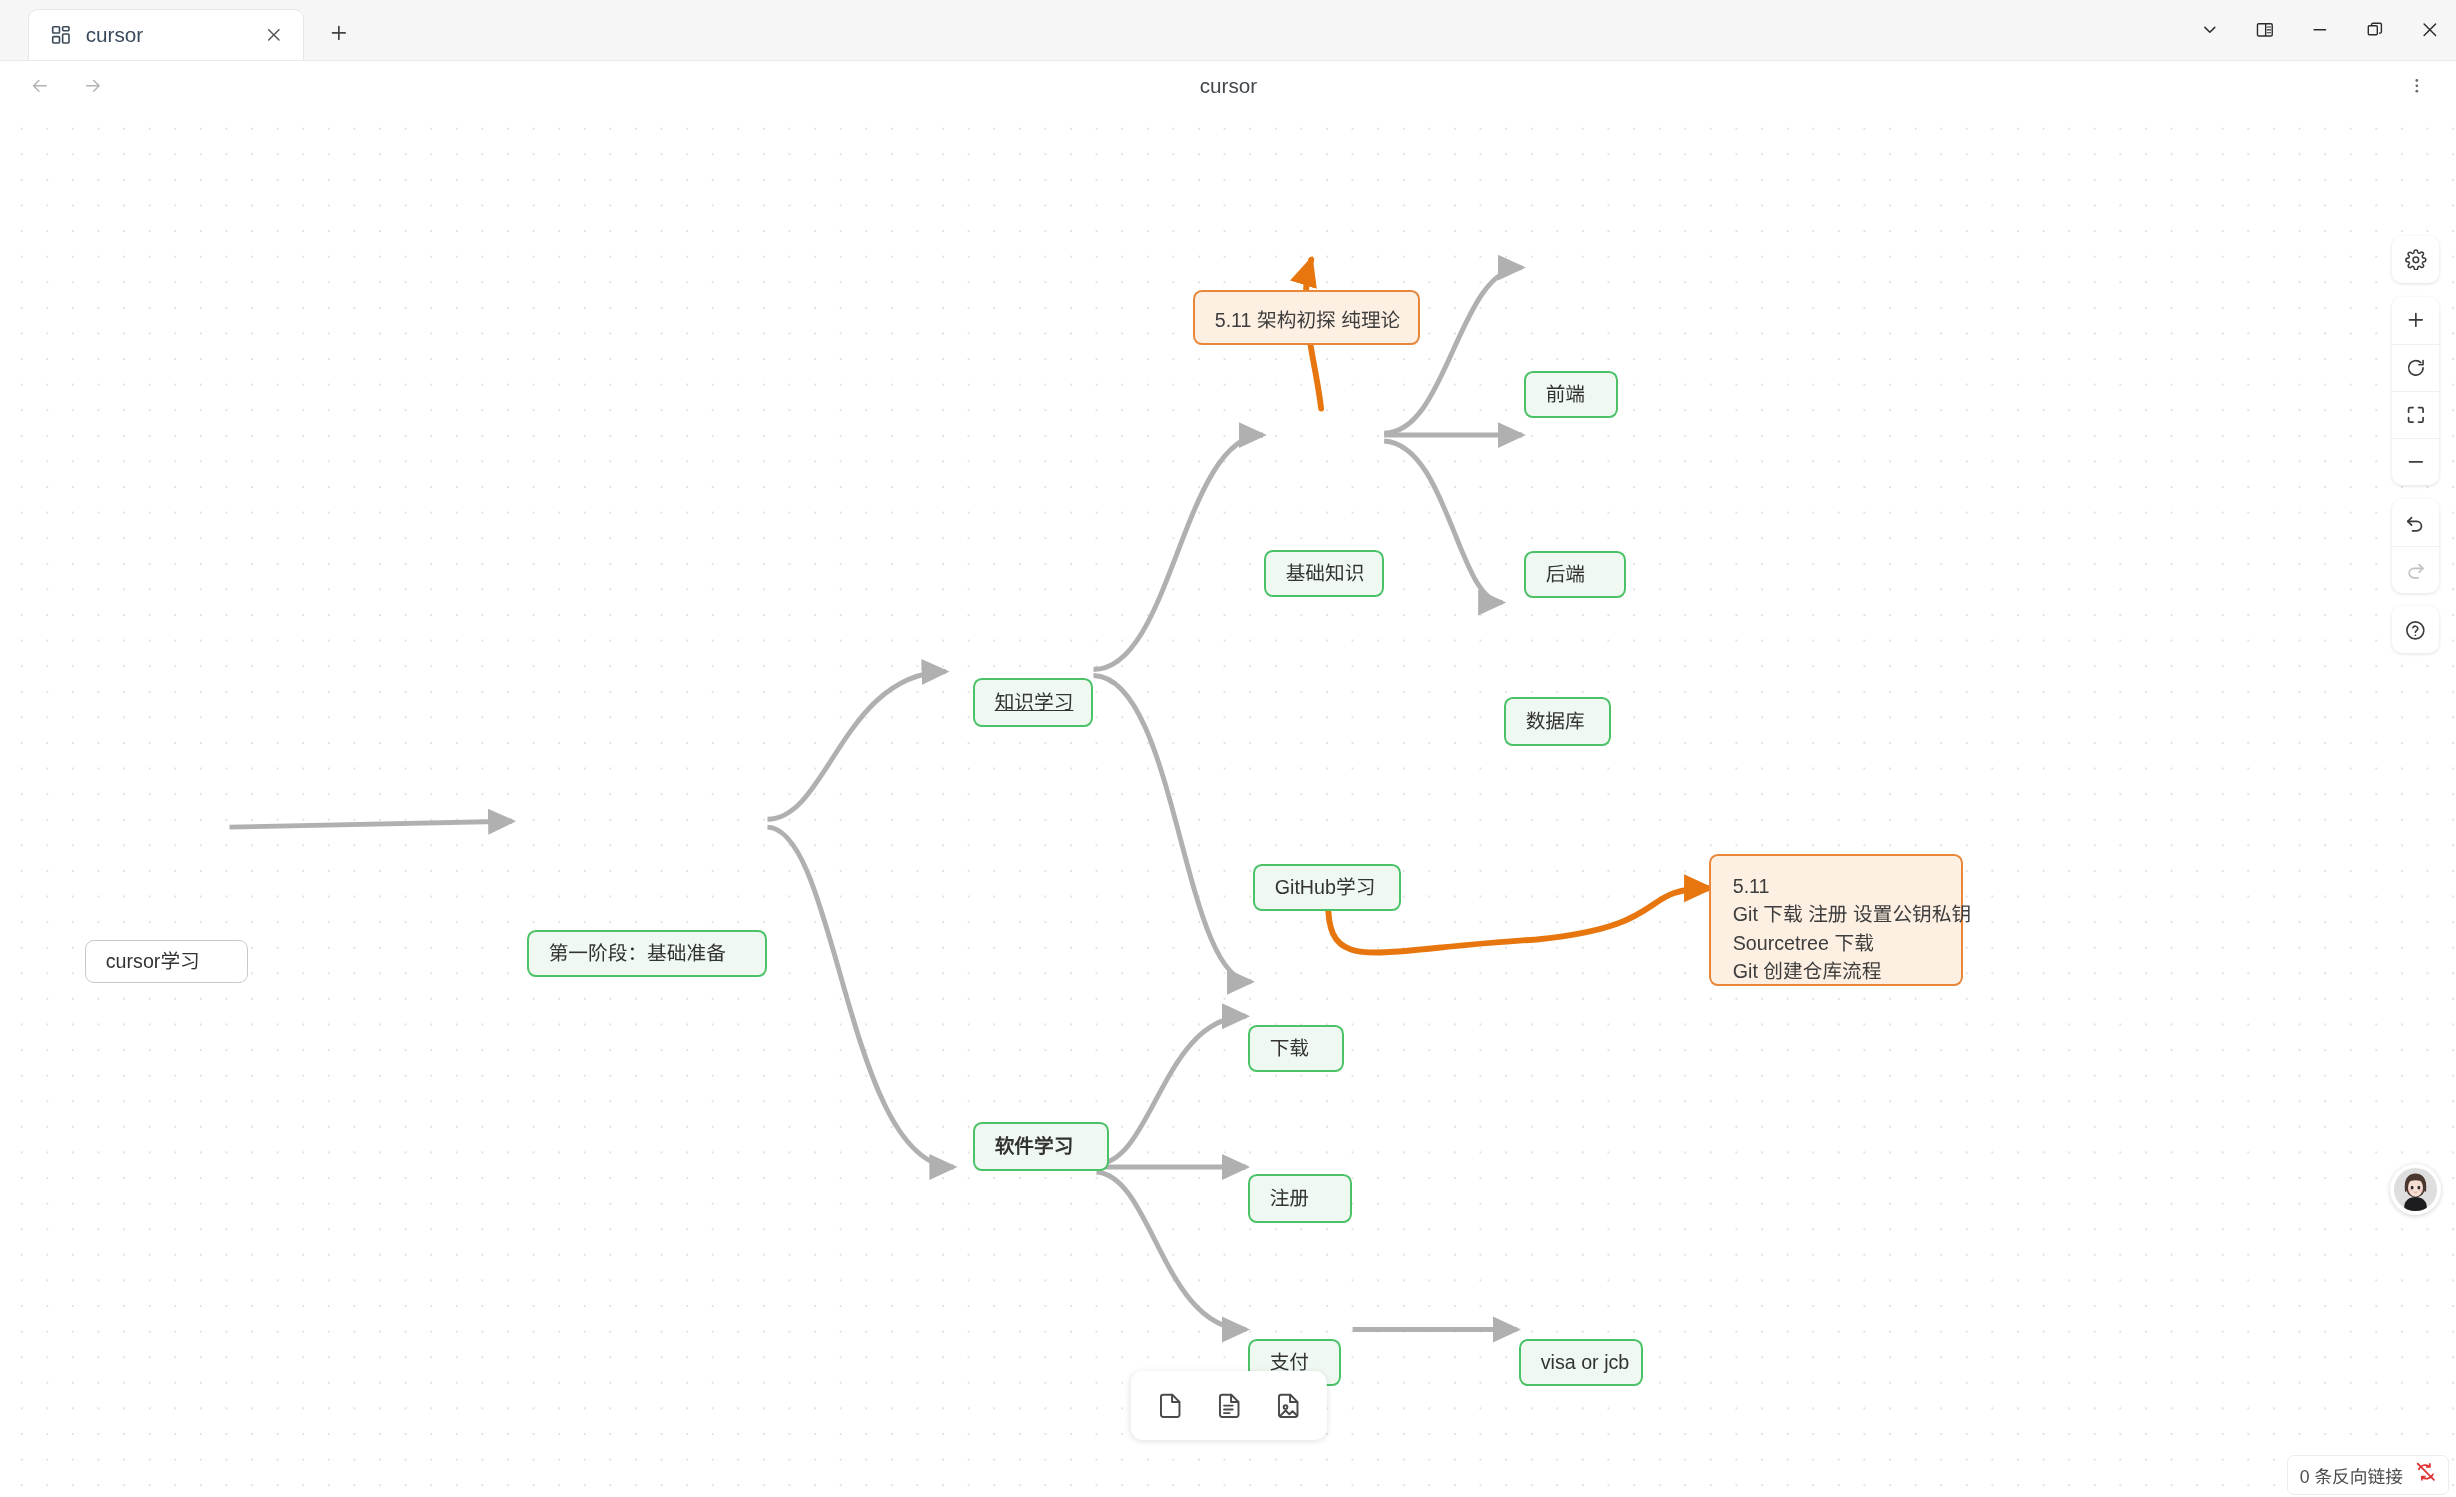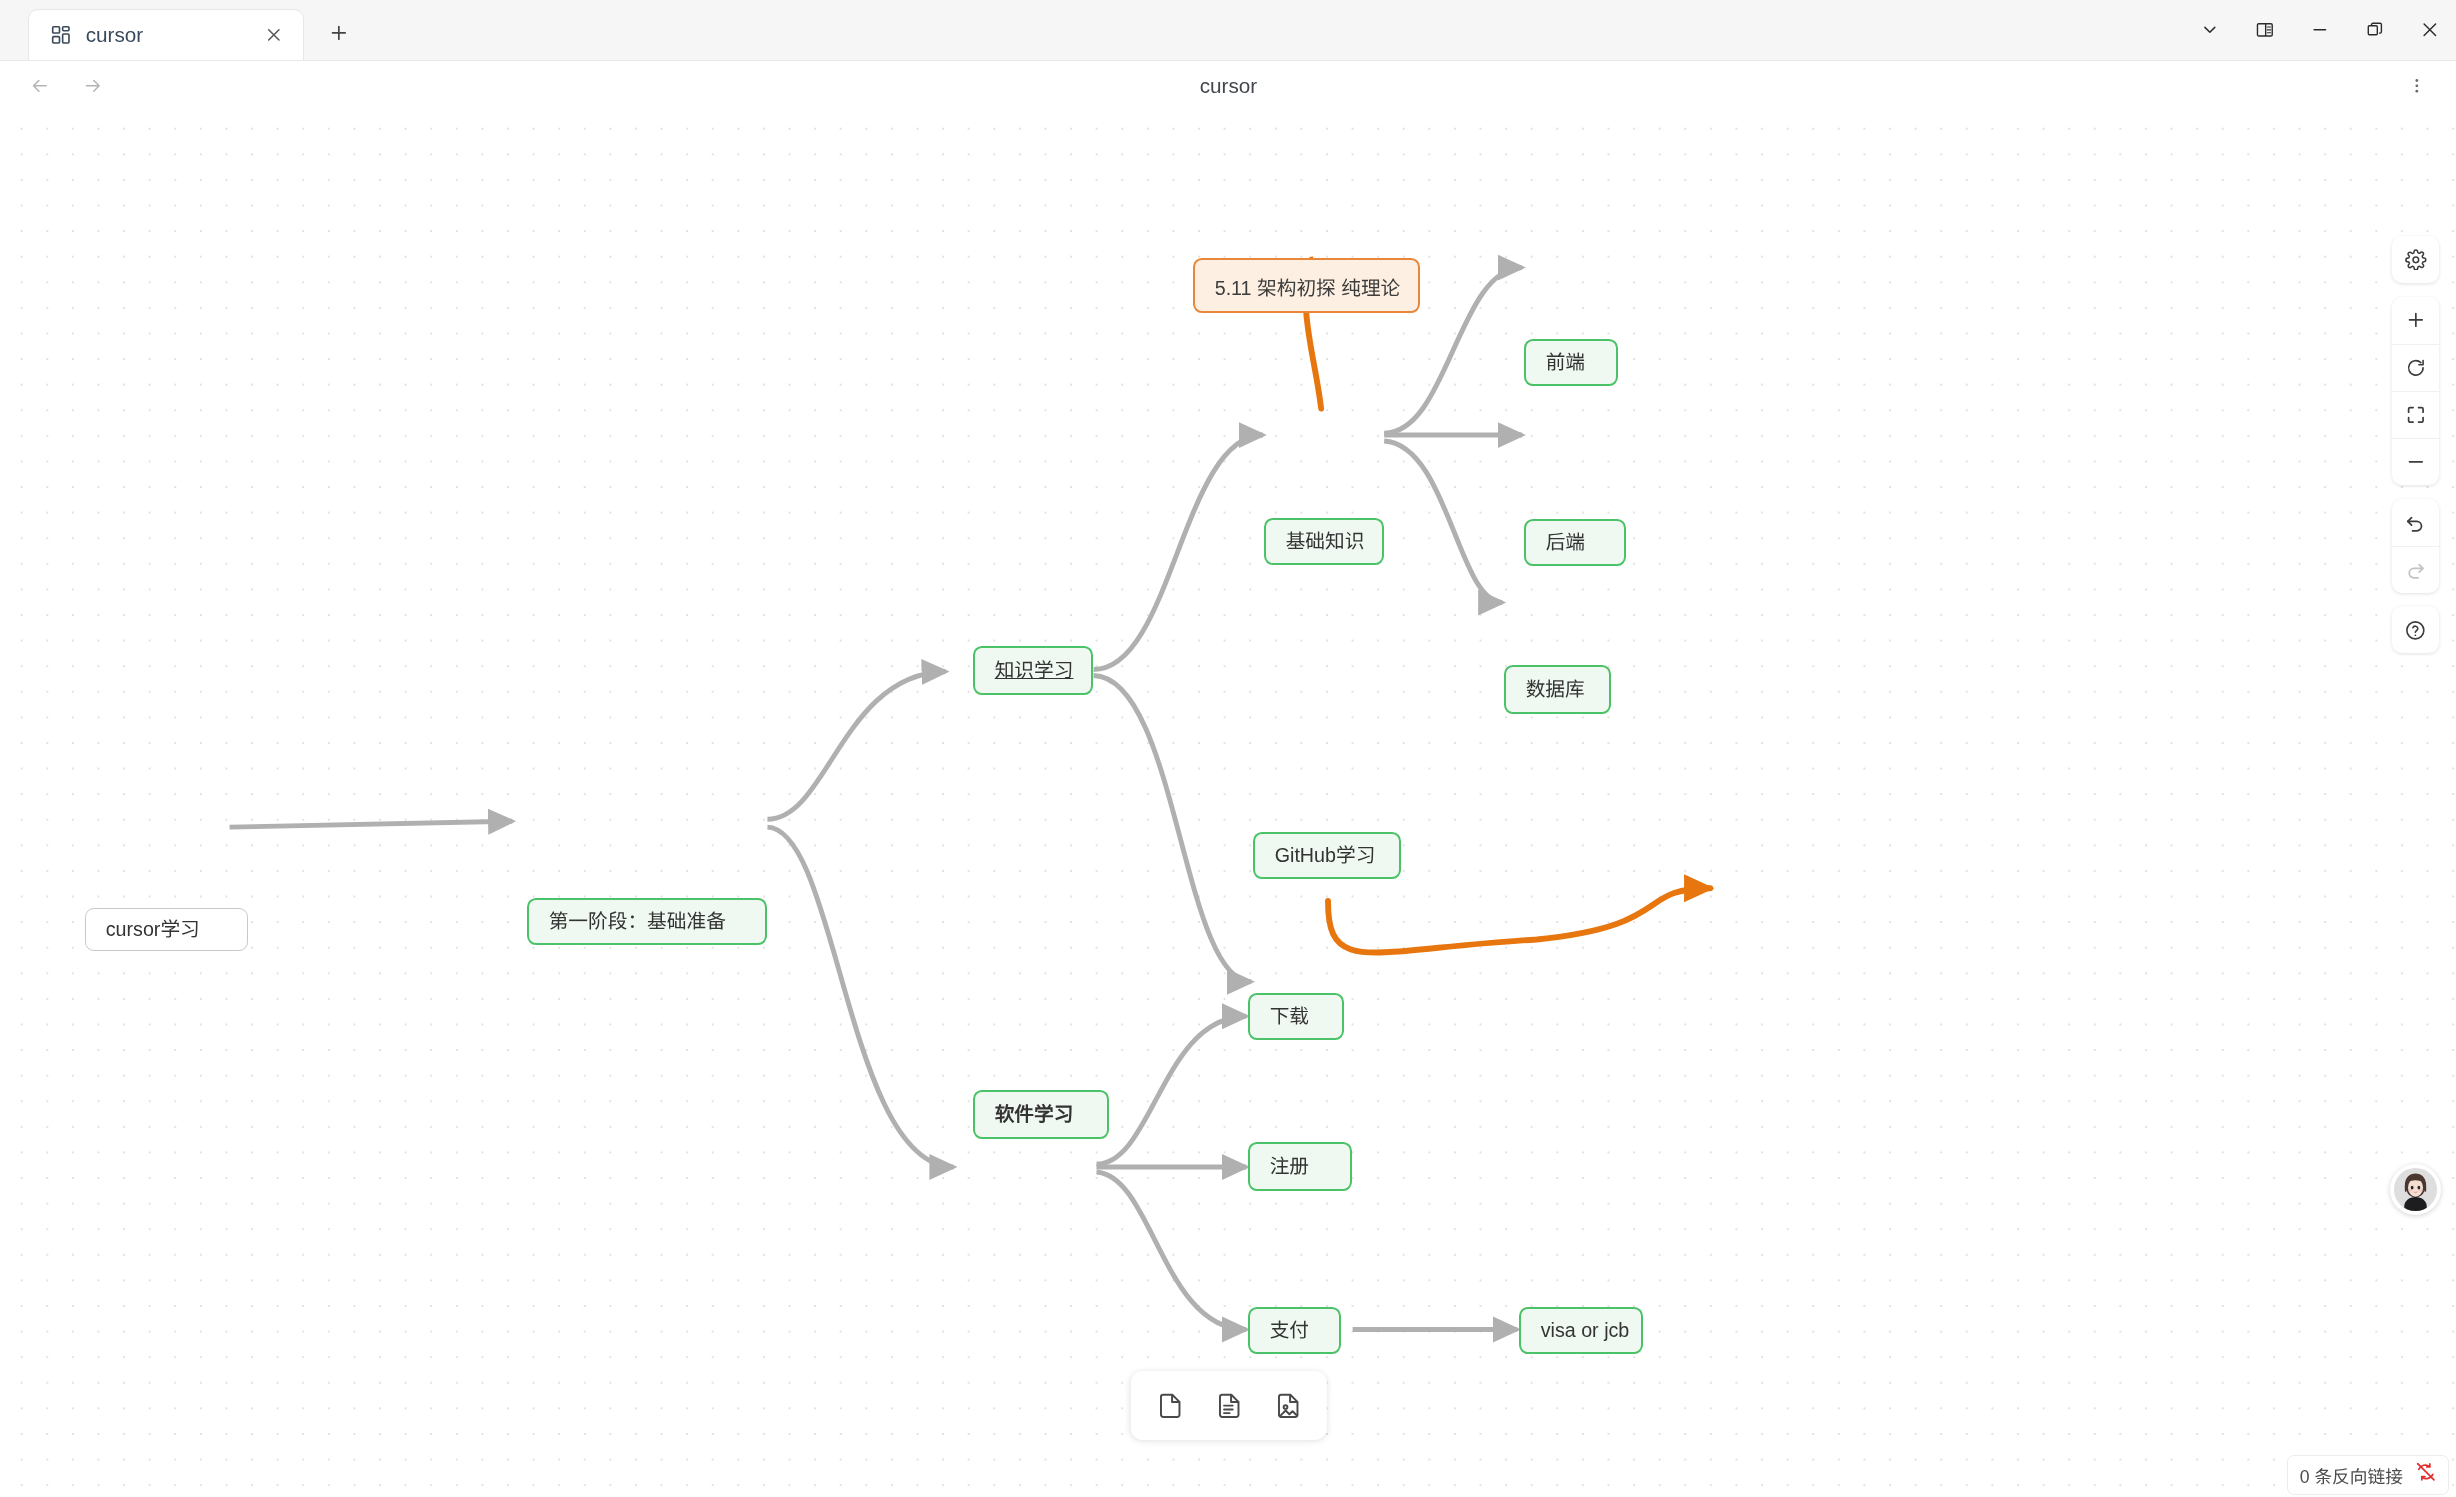"5.11 架构初探 纯理论" .node { margin-top: none -> 32px }
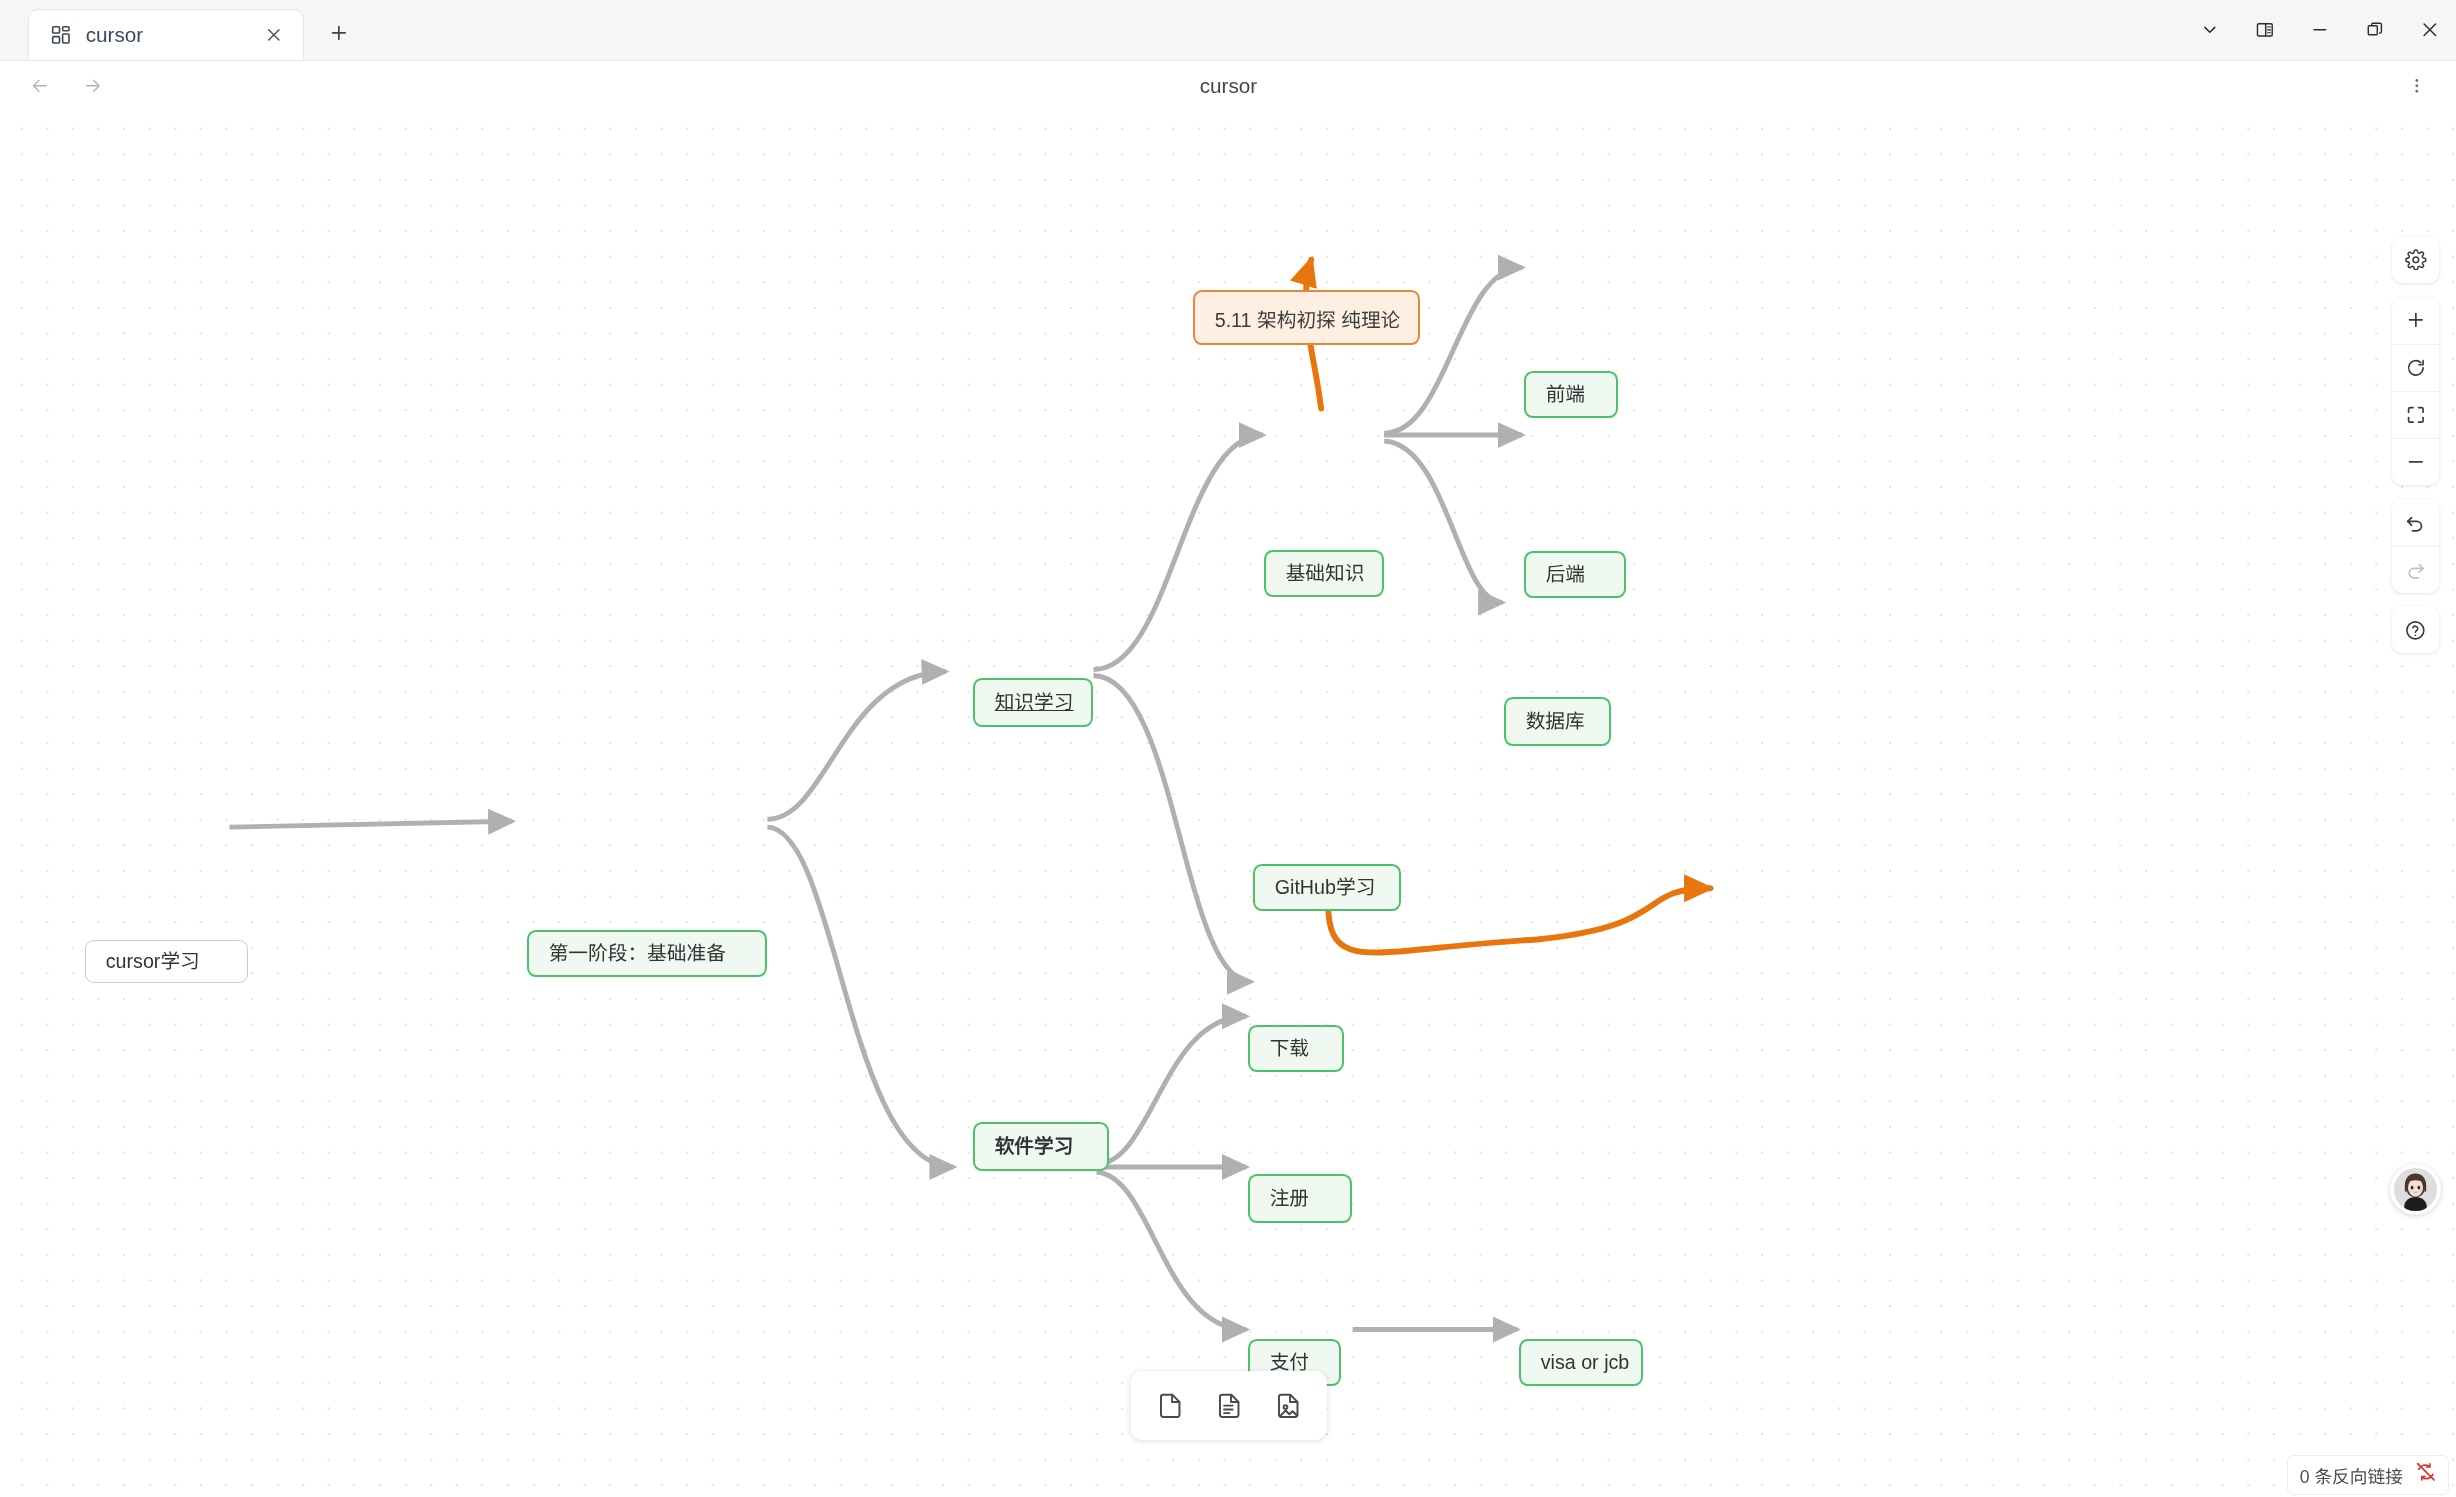"5.11" div.node { html: none -> <div> <div>5.11</div> <div>Git 下载 注册 设置公钥私钥</div> <div>Sourcetree 下载</div> <div>Git 创建仓库流程</div> </div> }
